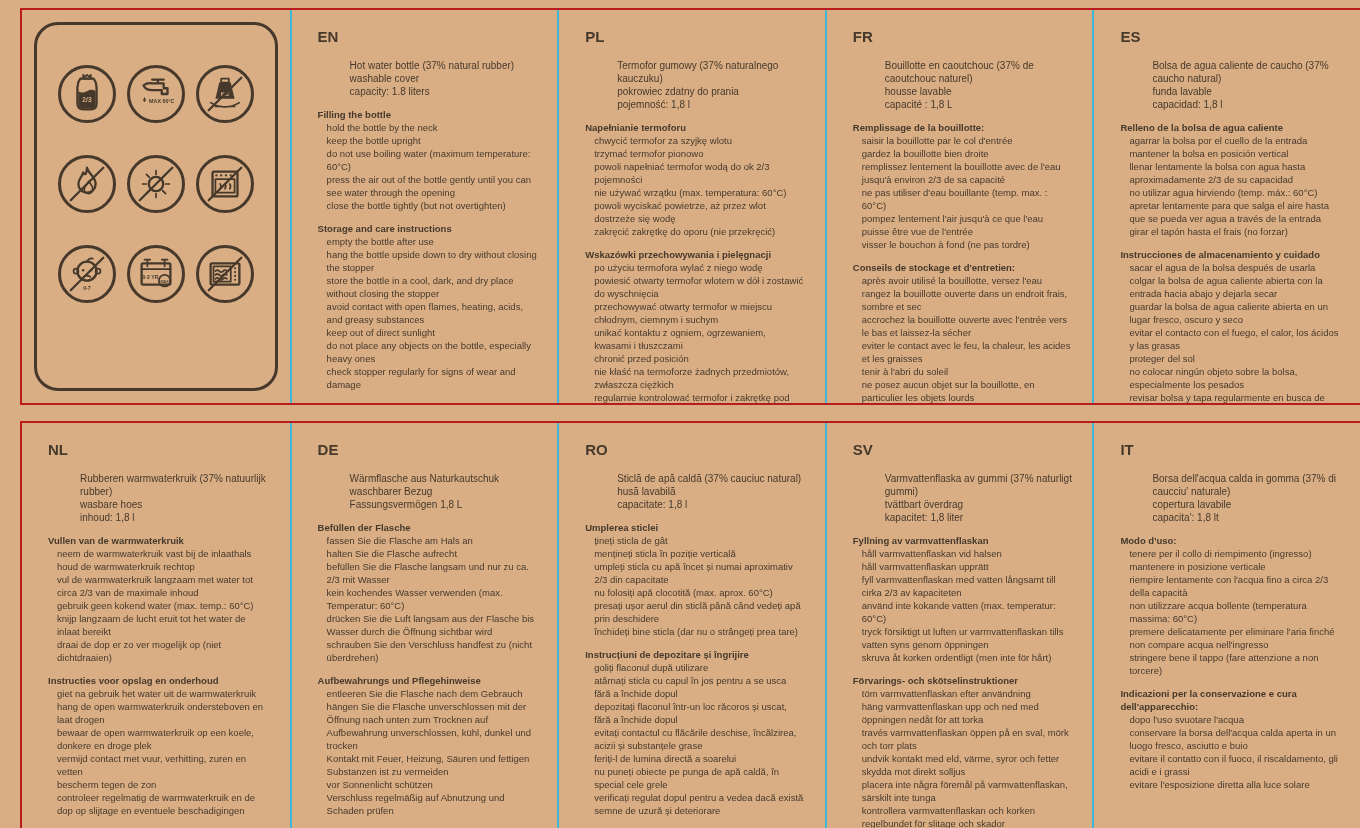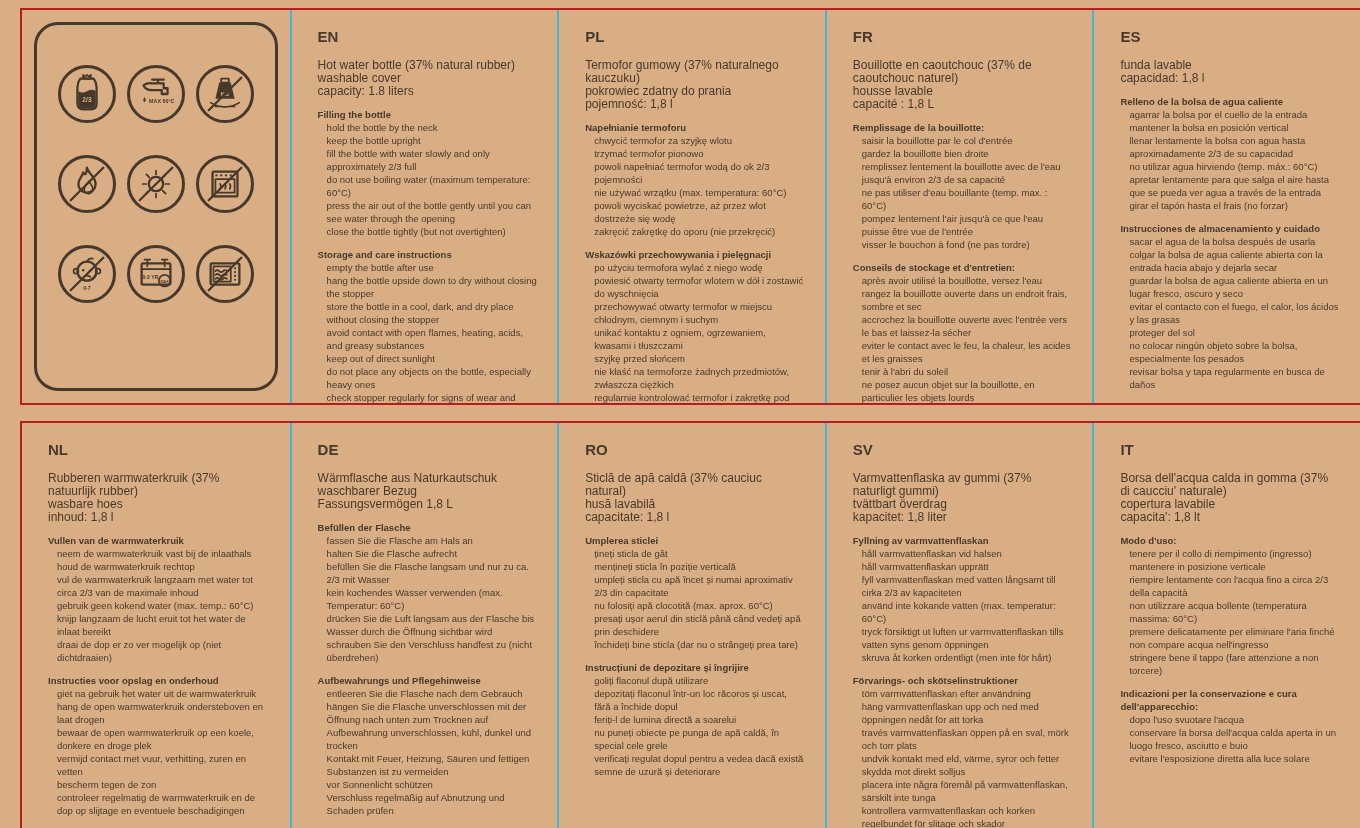"Hot water bottle (37% natural" .intro-line { font-size: 12px -> 10px; margin-left: none -> 32px }
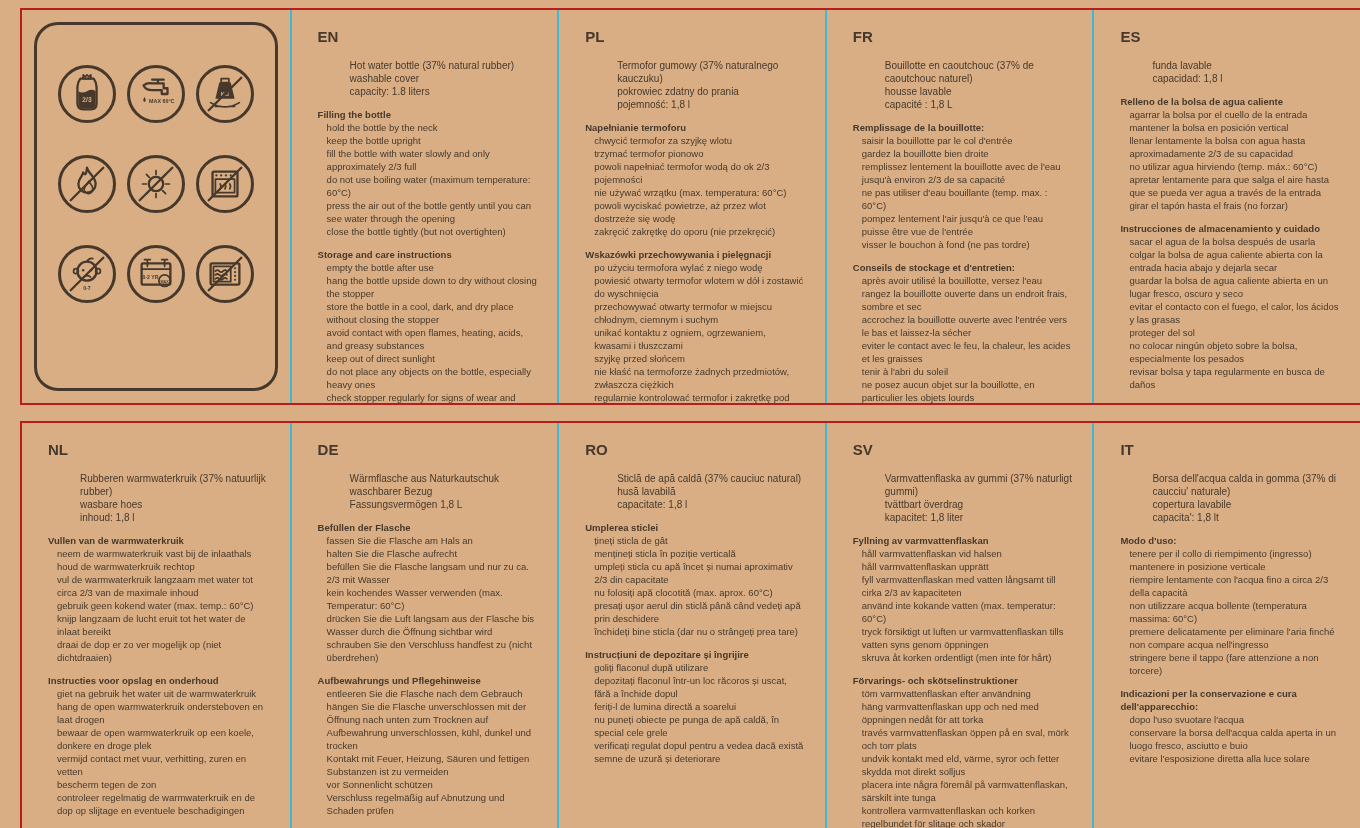"Bolsa de agua caliente de" div.intro-line { html: none -> <div>Bolsa de agua caliente de caucho (37% caucho natural)</div> }
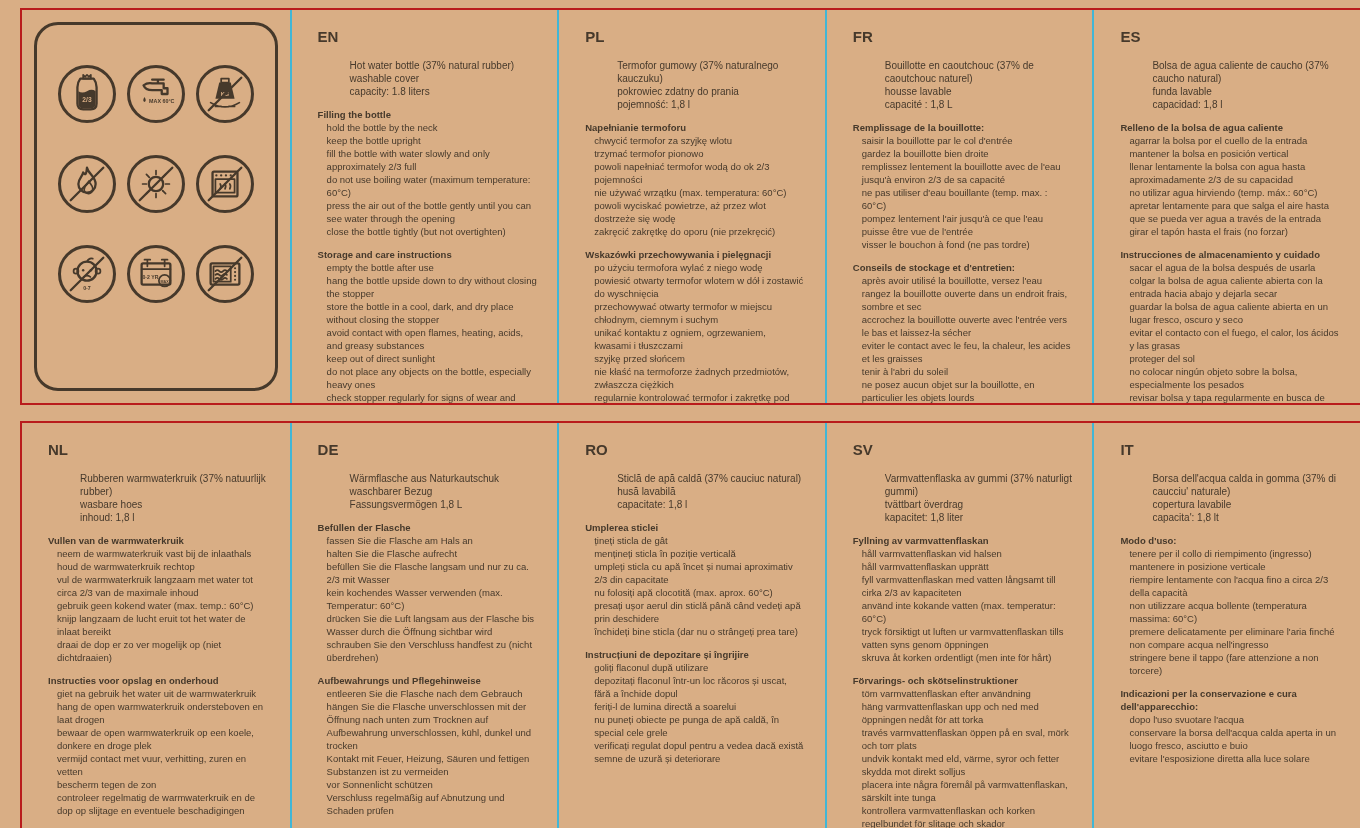"fill the bottle with water" div.block-line { html: <div>fill the bottle with water slowly and only approximately 2/3 full</div> -> none }
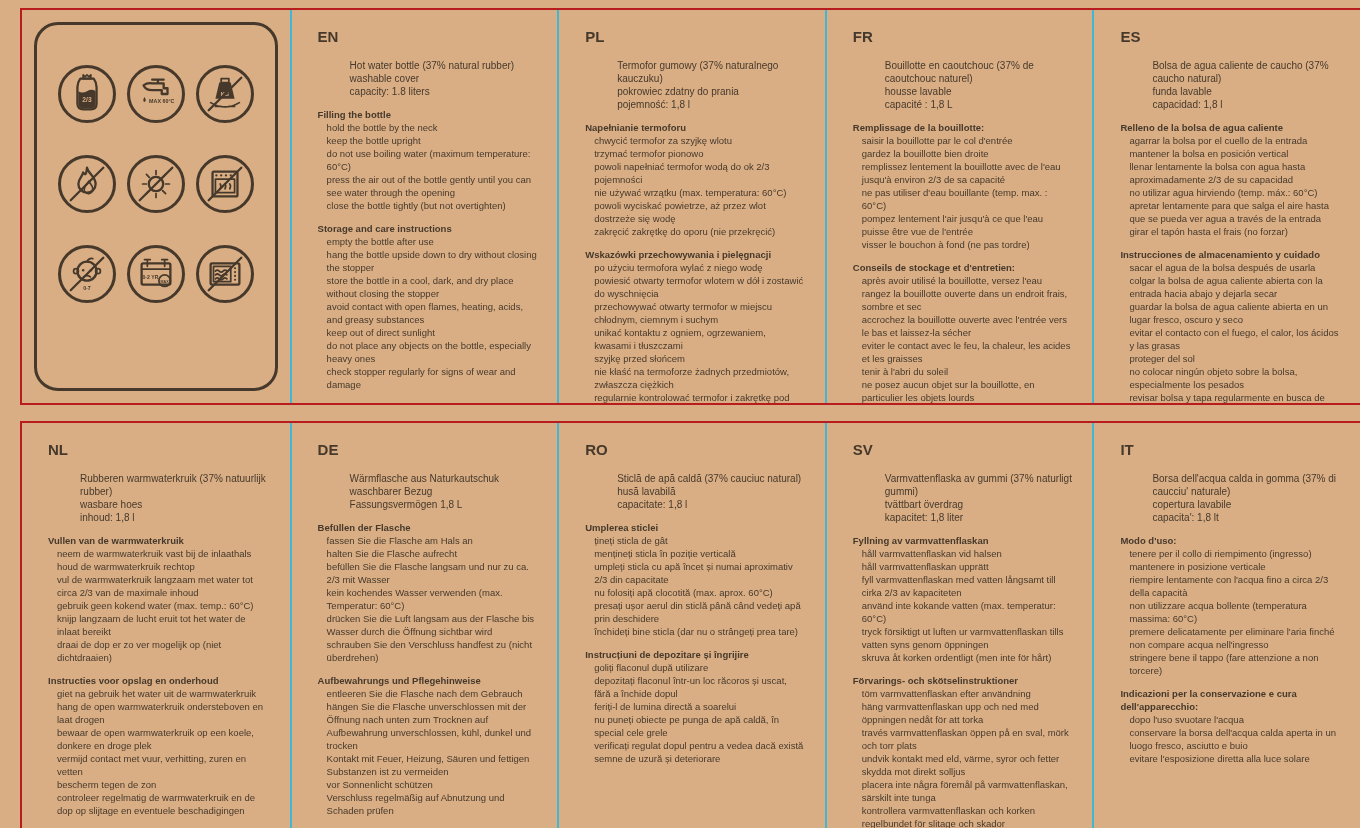"szyjkę przed słońcem" div.block-line { text: szyjkę przed słońcem -> chronić przed posición }
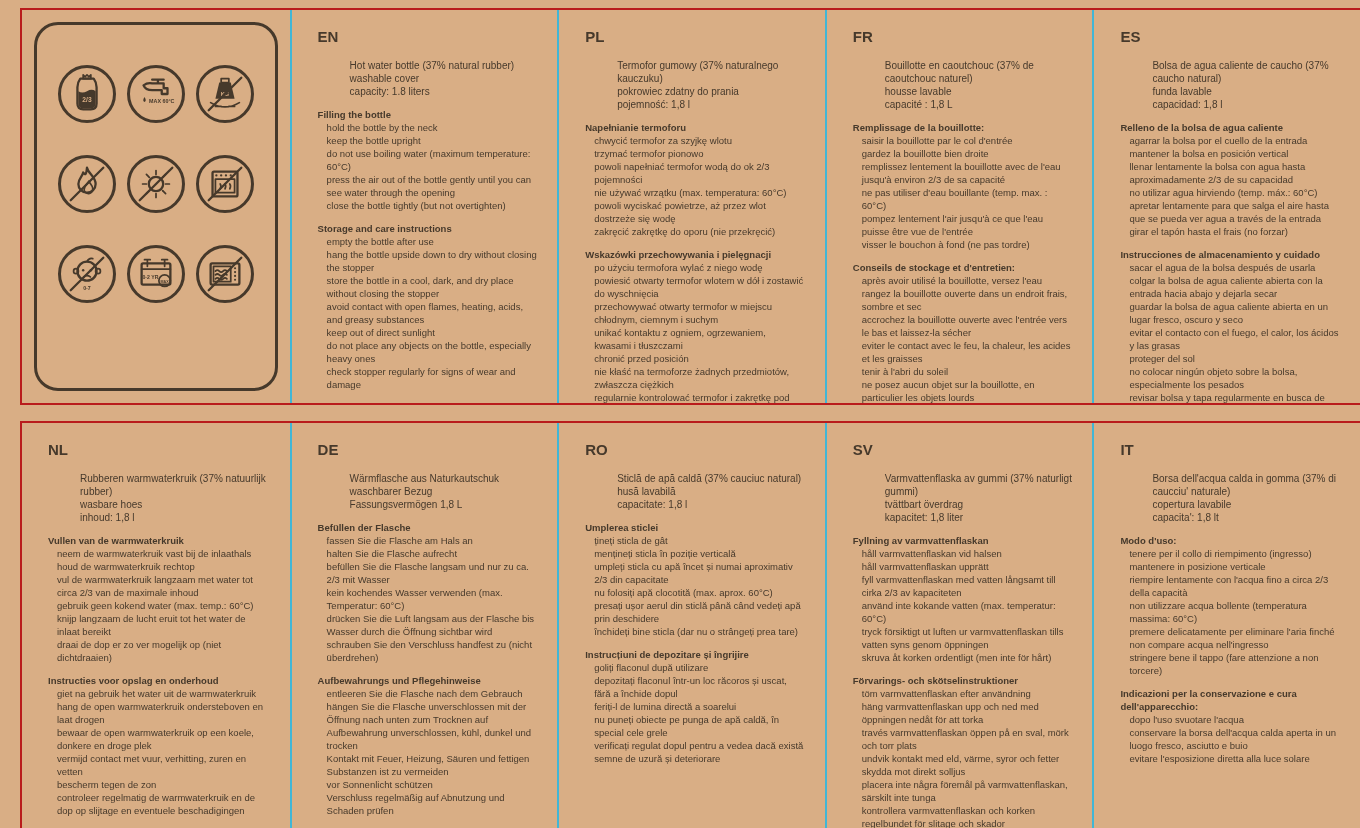"atârnați sticla cu capul în" div.block-line { html: none -> <div>atârnați sticla cu capul în jos pentru a se usca fără a închide dopul</div> }
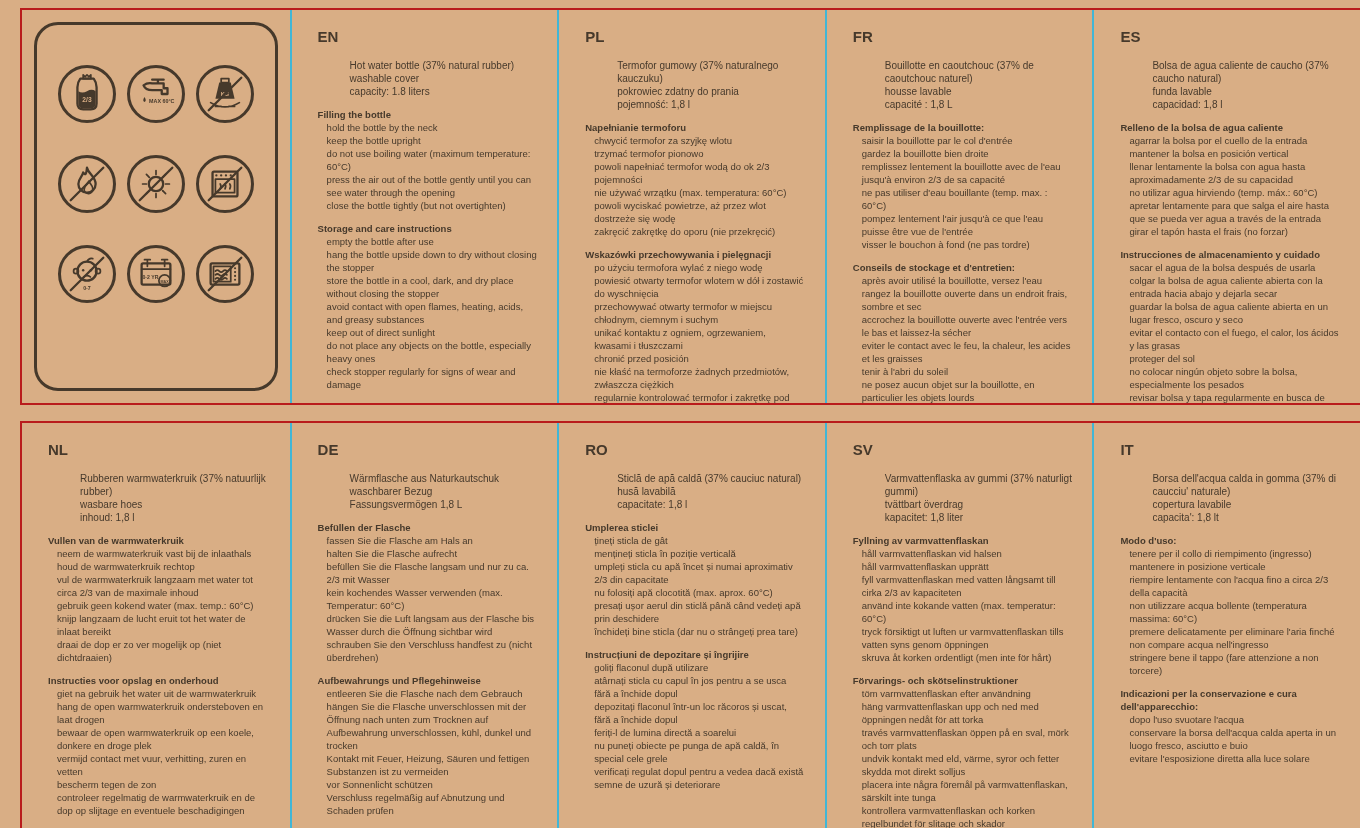"evitați contactul cu flăcările deschise," div.block-line { html: none -> <div>evitați contactul cu flăcările deschise, încălzirea, acizii și substanțele grase</div> }
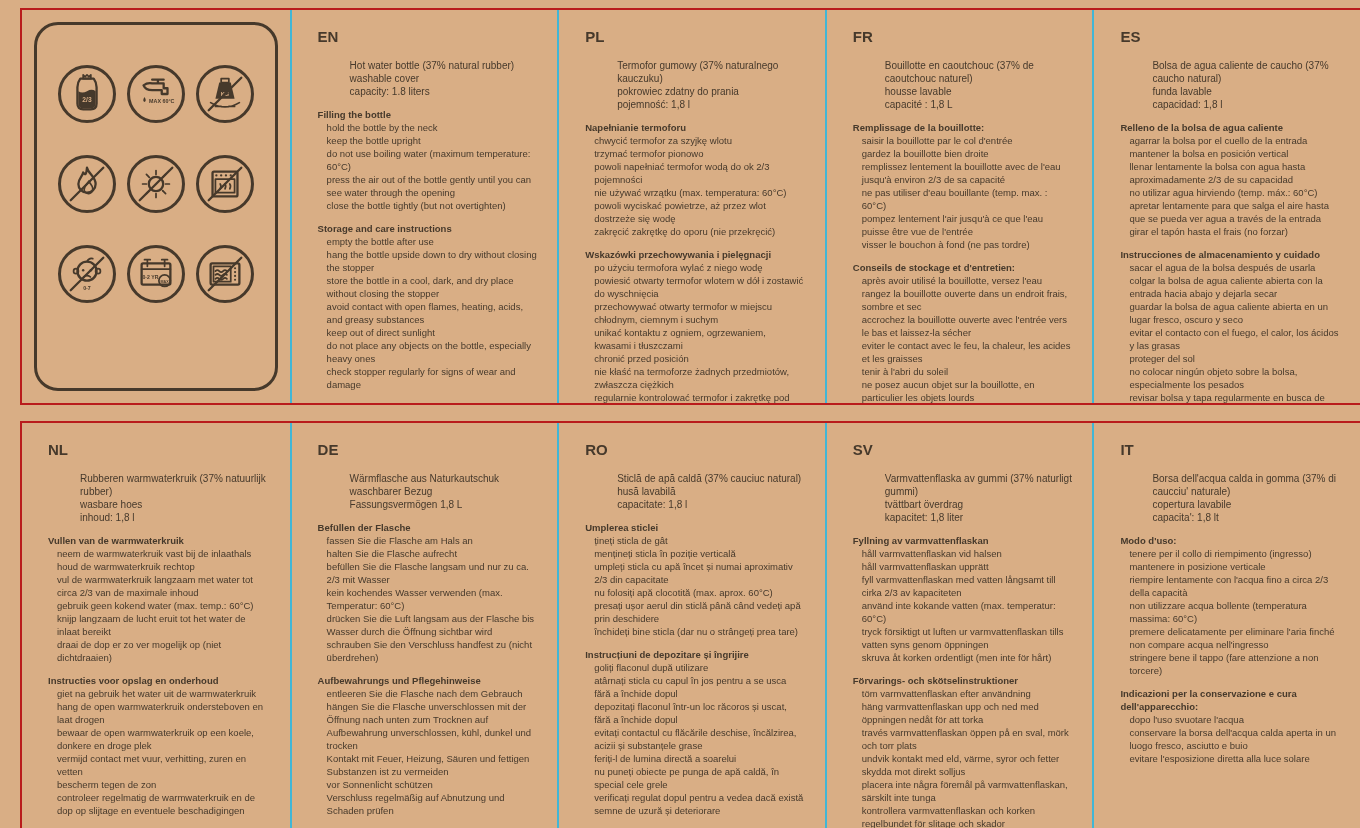"evitare il contatto con il" div.block-line { html: none -> <div>evitare il contatto con il fuoco, il riscaldamento, gli acidi e i grassi</div> }
